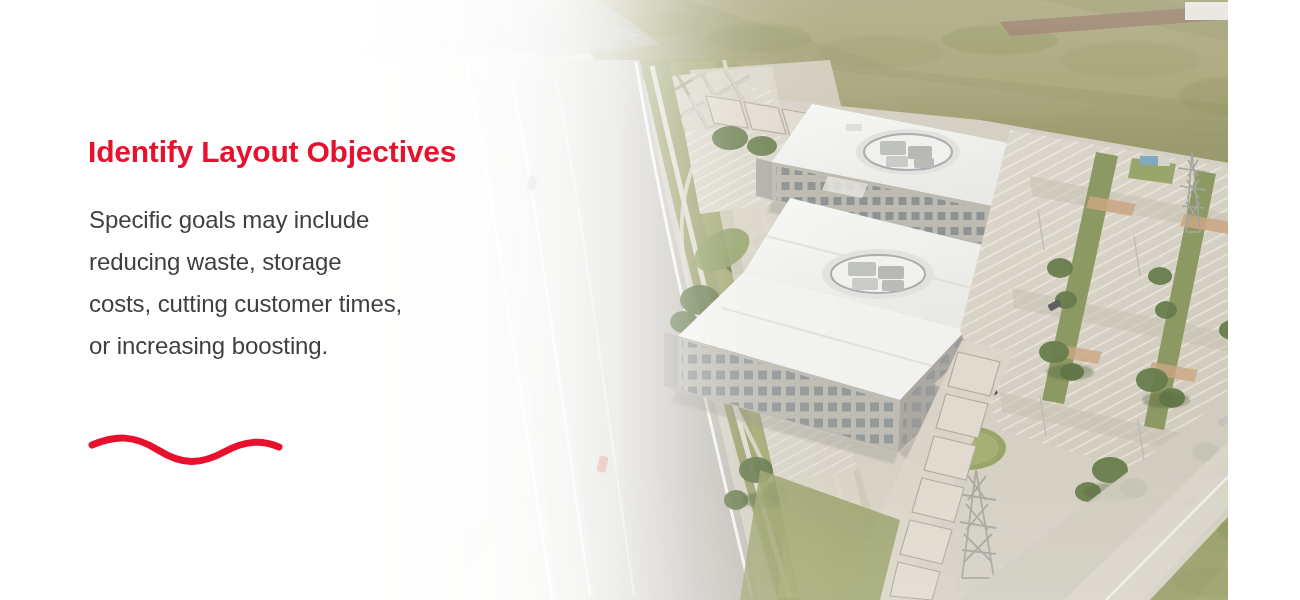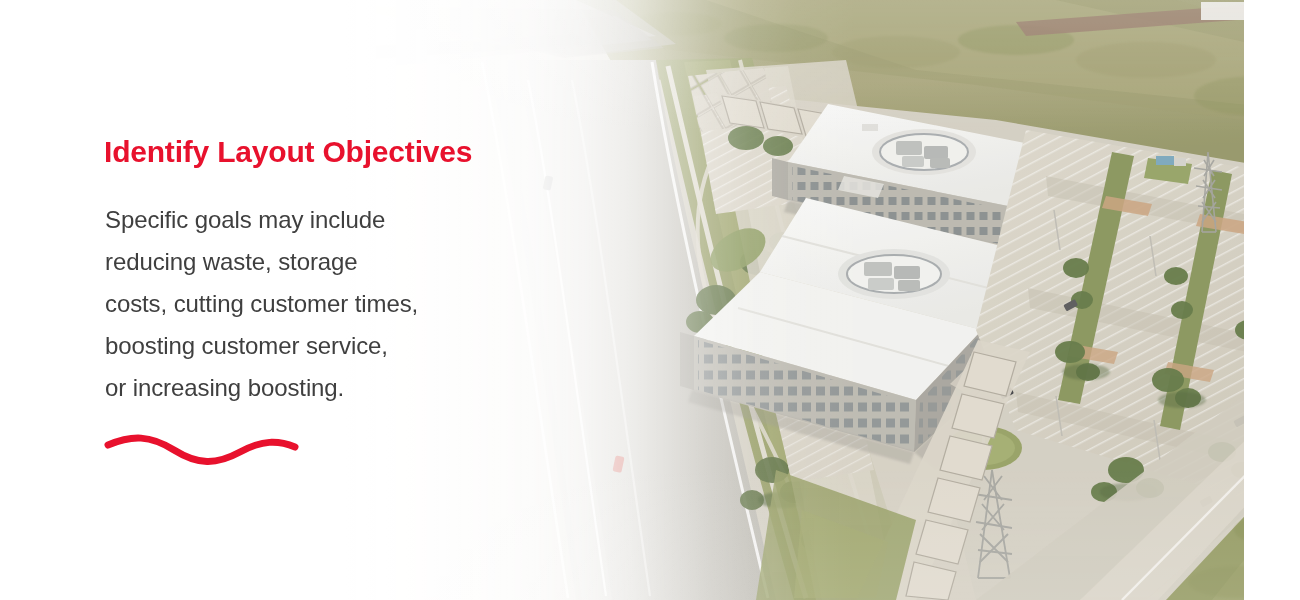"Identify Layout Objectives" #banner { margin-left: 16px -> none }
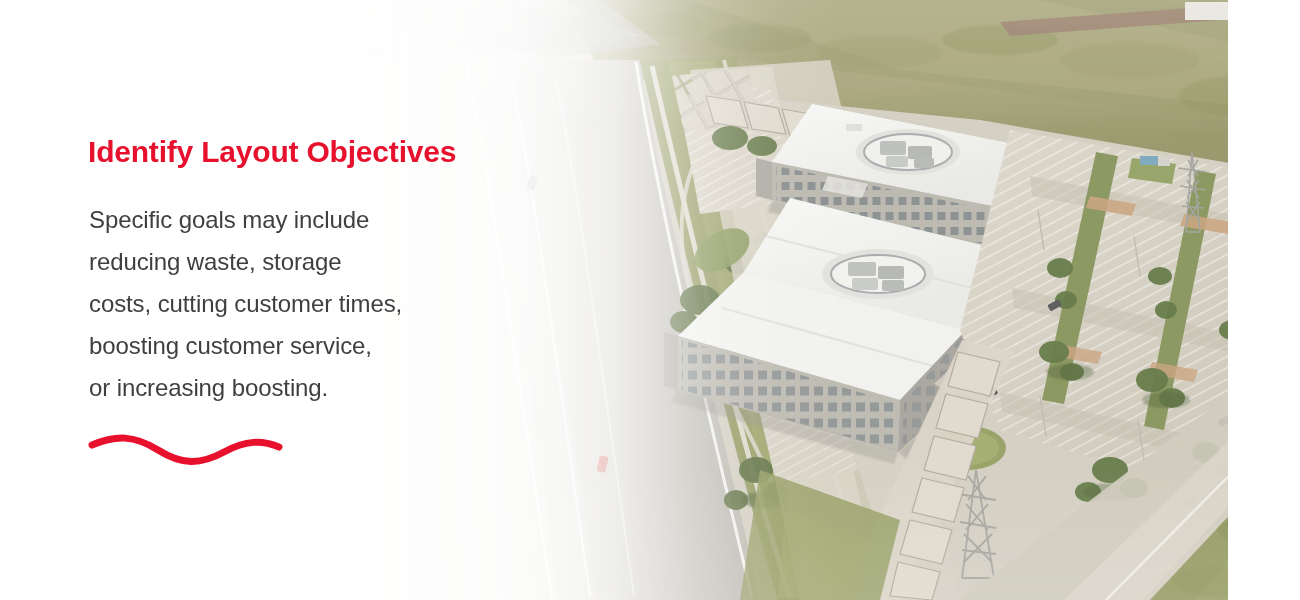"boosting customer service," span.bline { html: <span>boosting customer service,</span> -> none }
